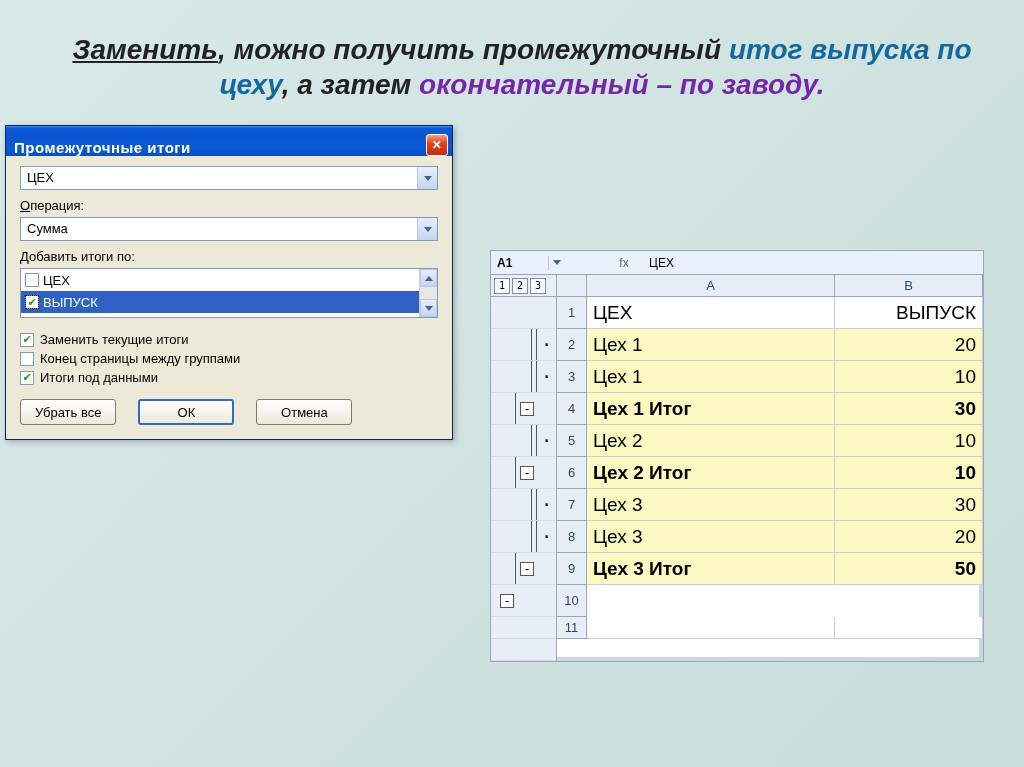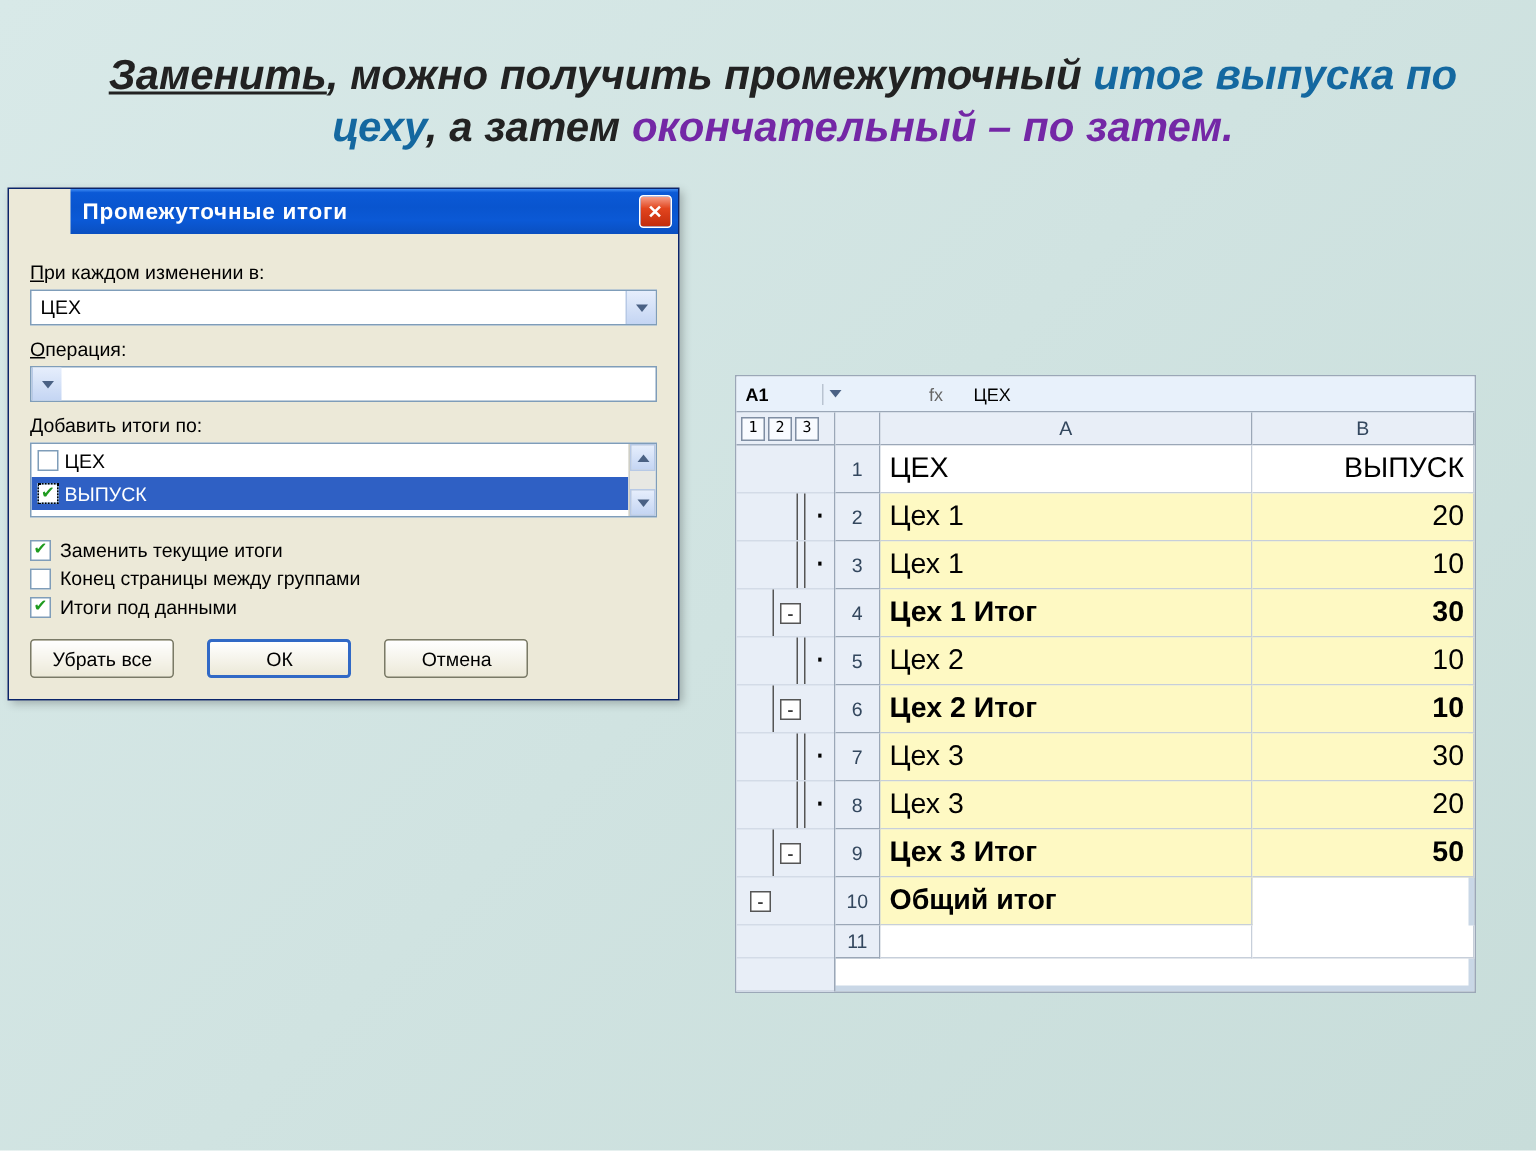"окончательный – по затем." span.purp { text: затем -> заводу }
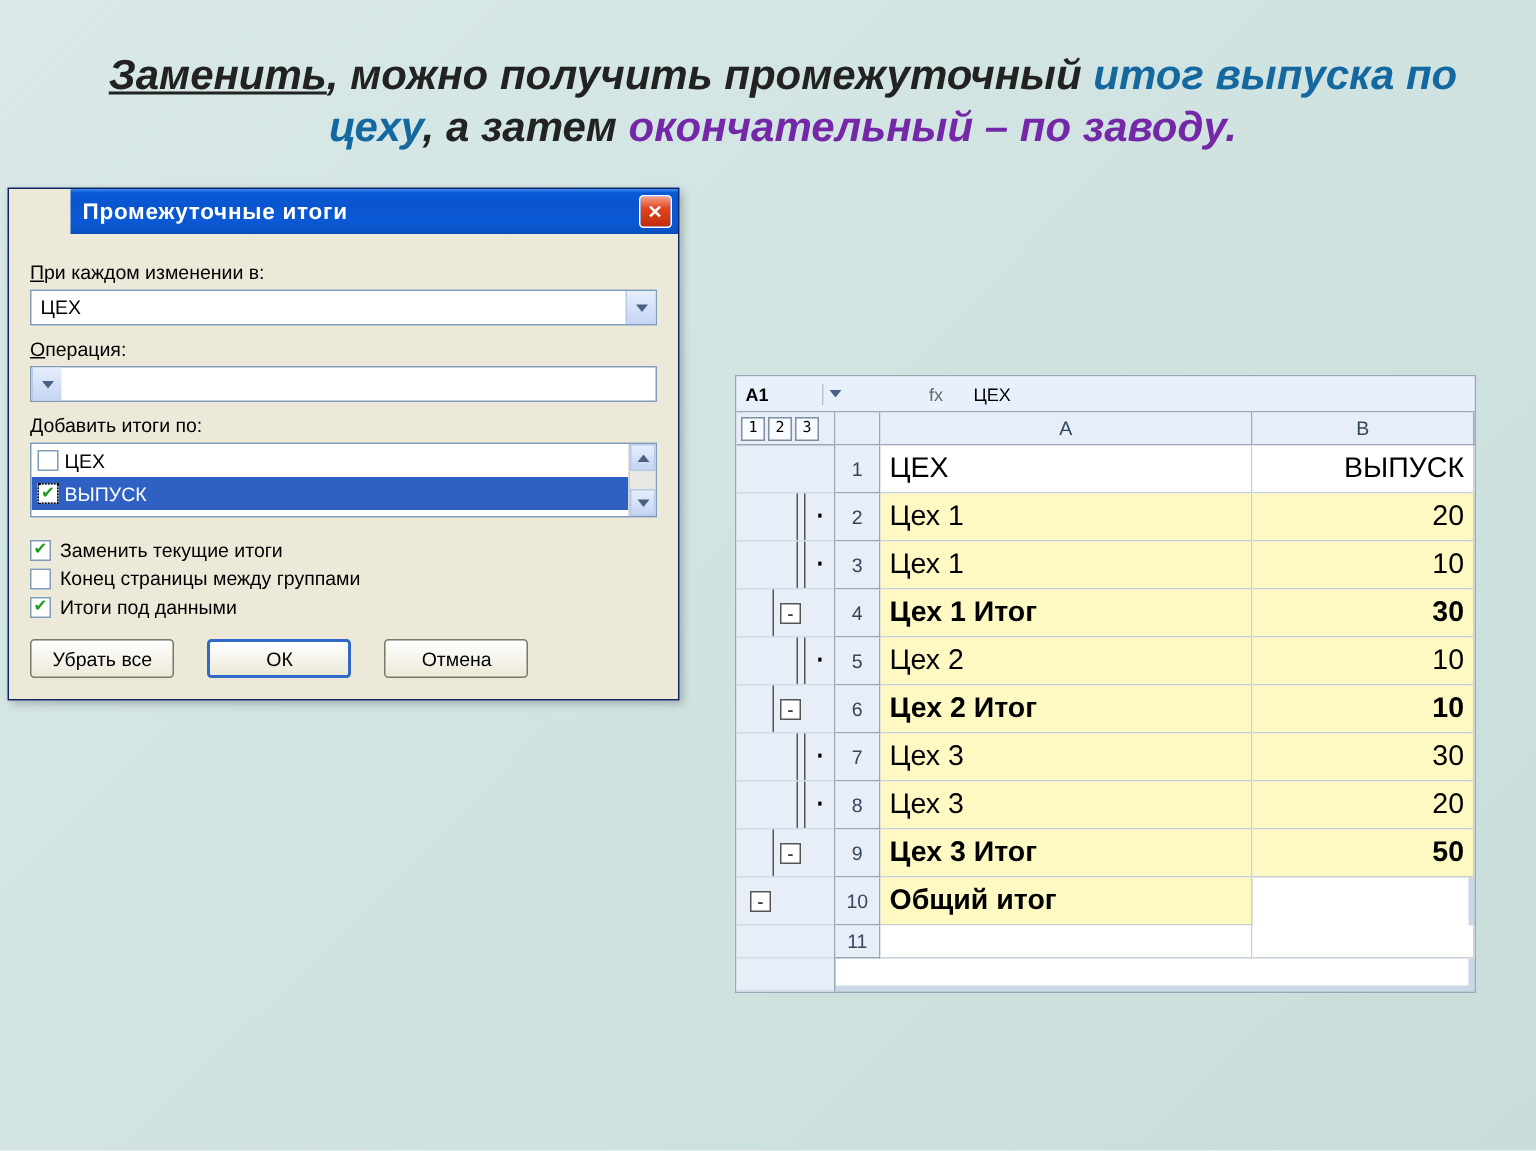"Промежуточные итоги" .titlebar { align-items: center -> flex-end; margin-left: 41px -> none }
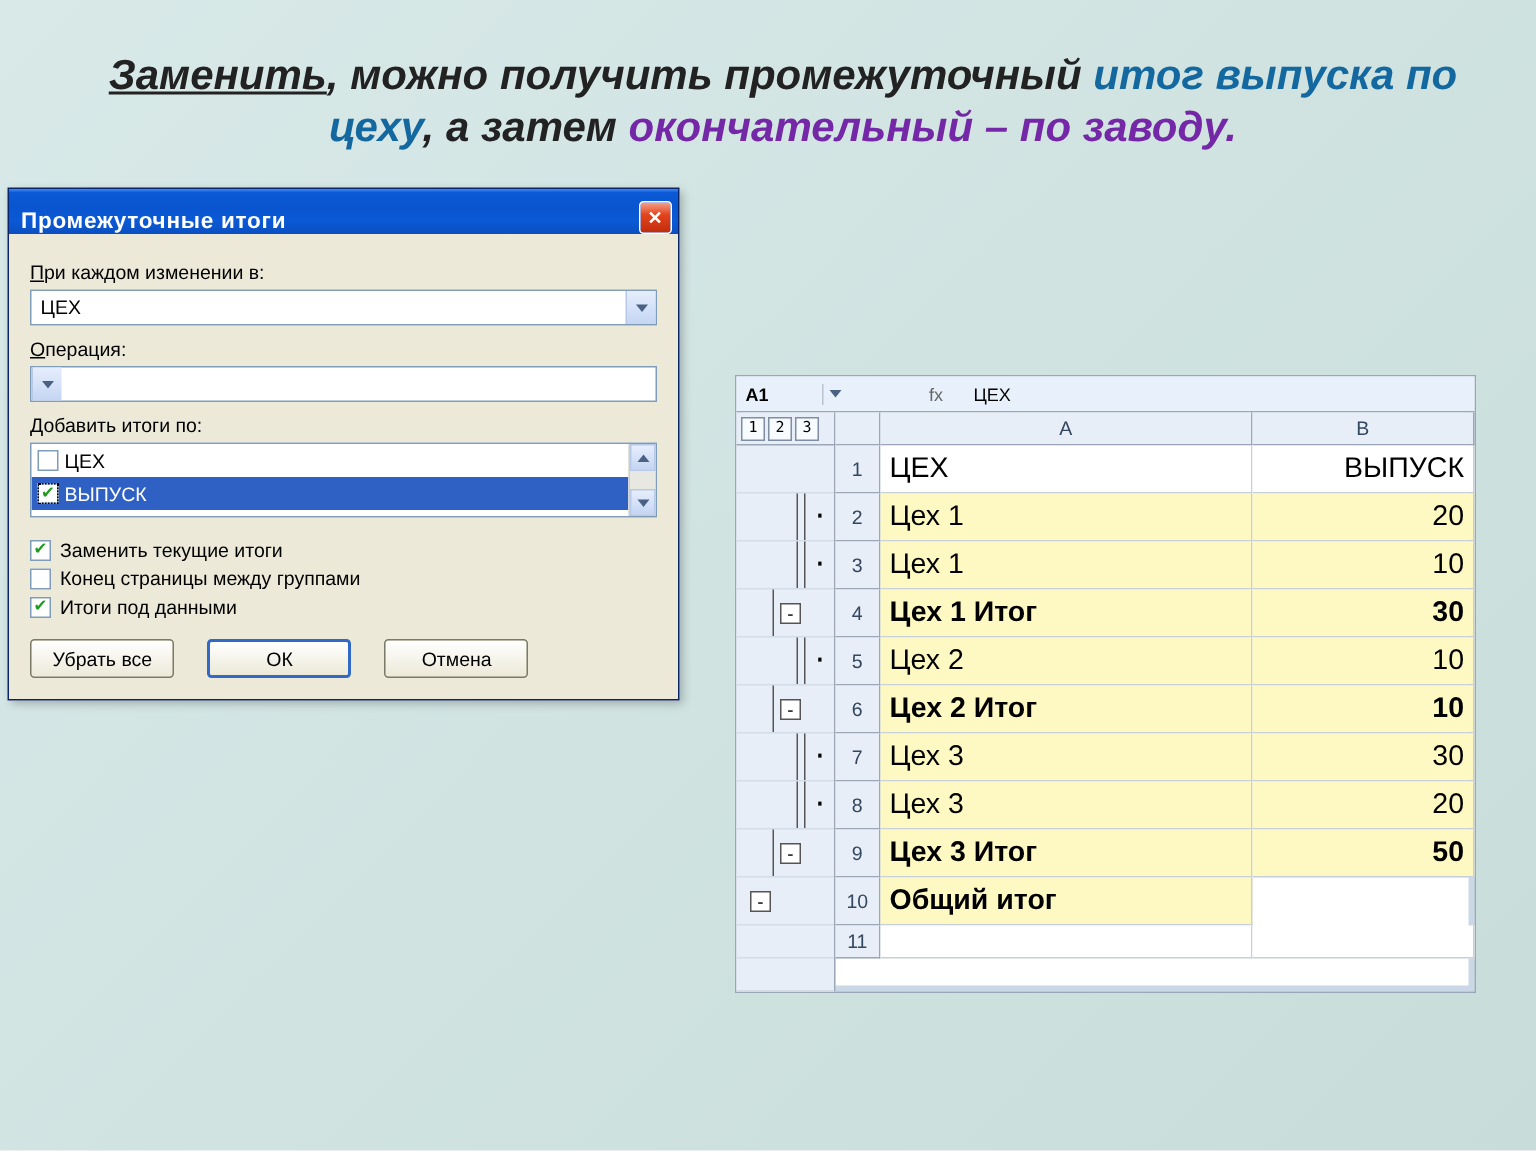"При каждом изменении в:" label.lbl { html: <label><u>П</u><span>ри каждом изменении в:</span></label> -> none }
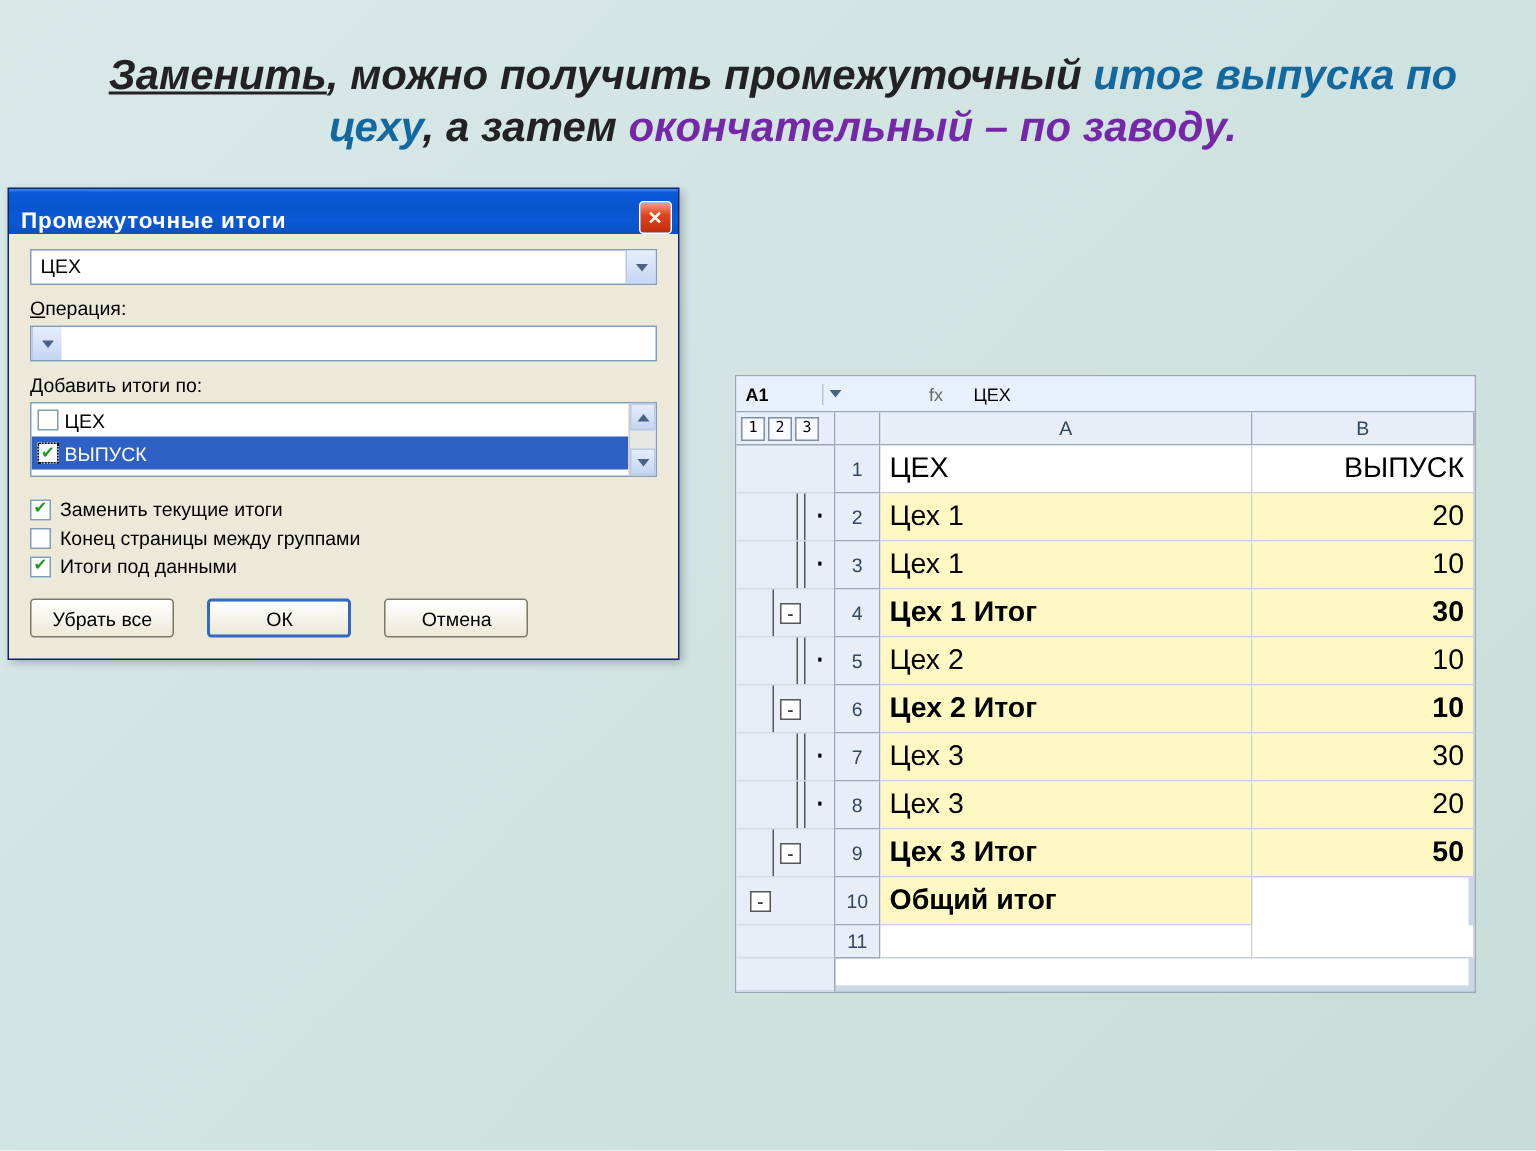"Сумма" div.val { html: none -> <div>Сумма</div> }
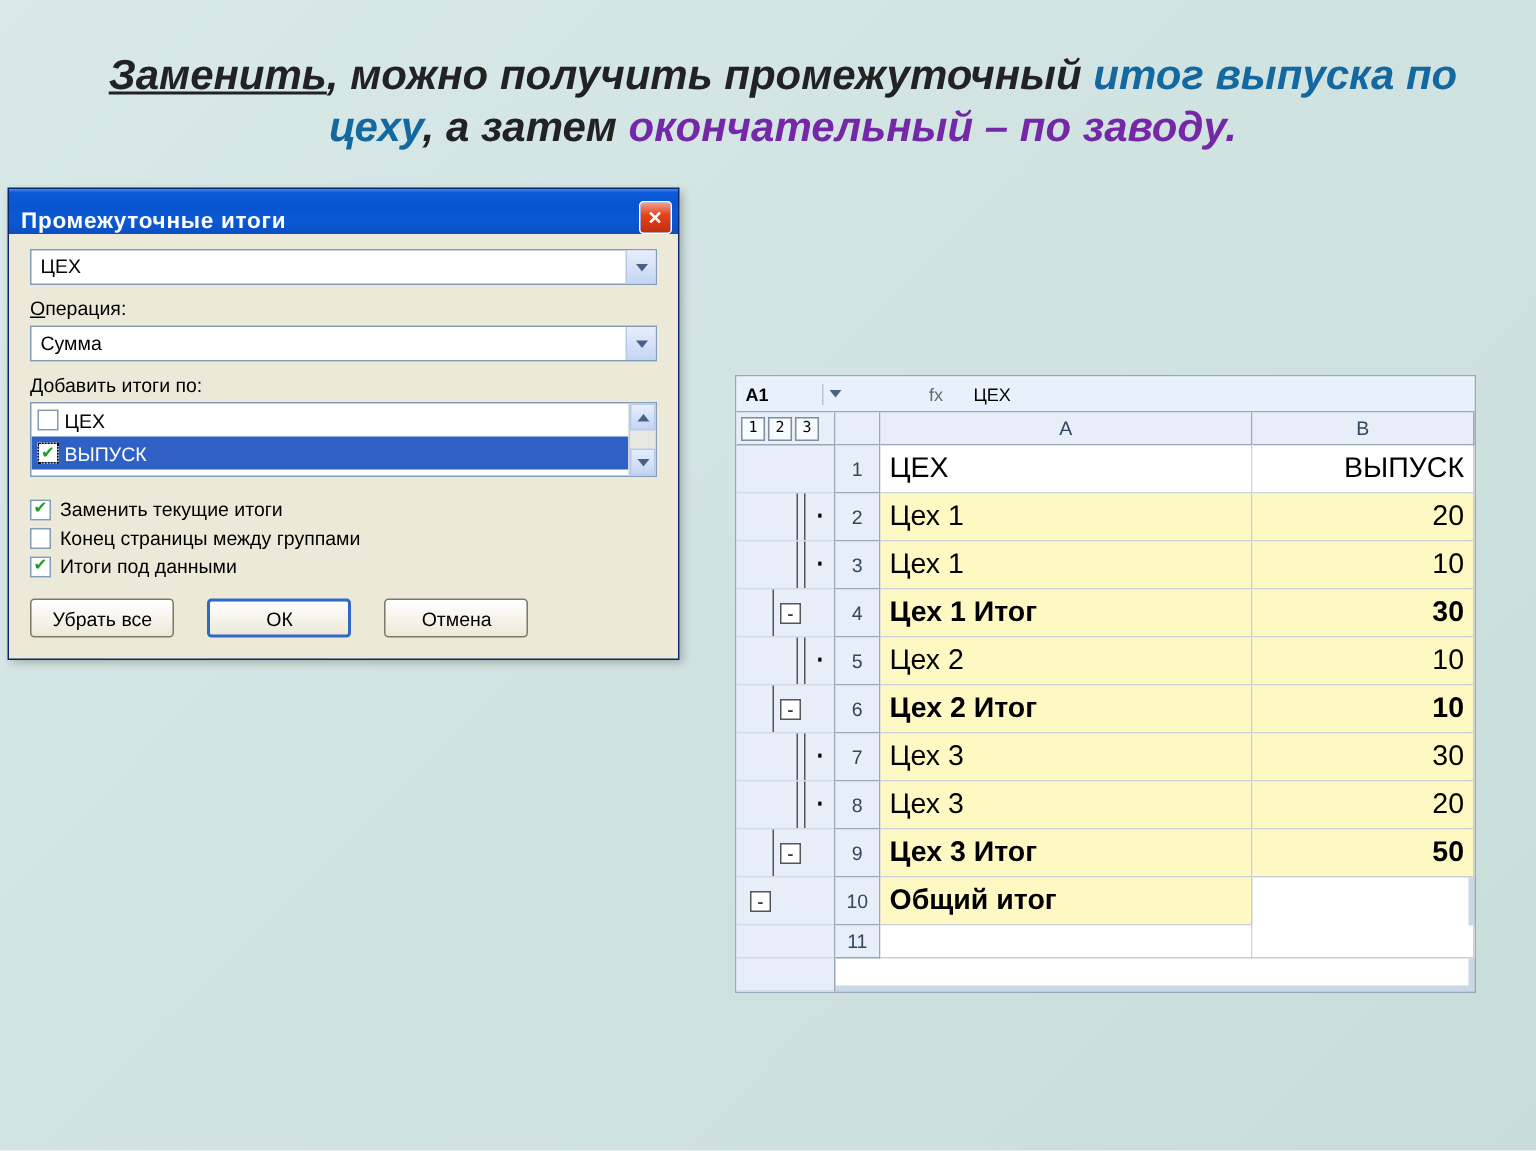"Общий итог" div.cell { html: <div>Общий итог</div> -> none }
